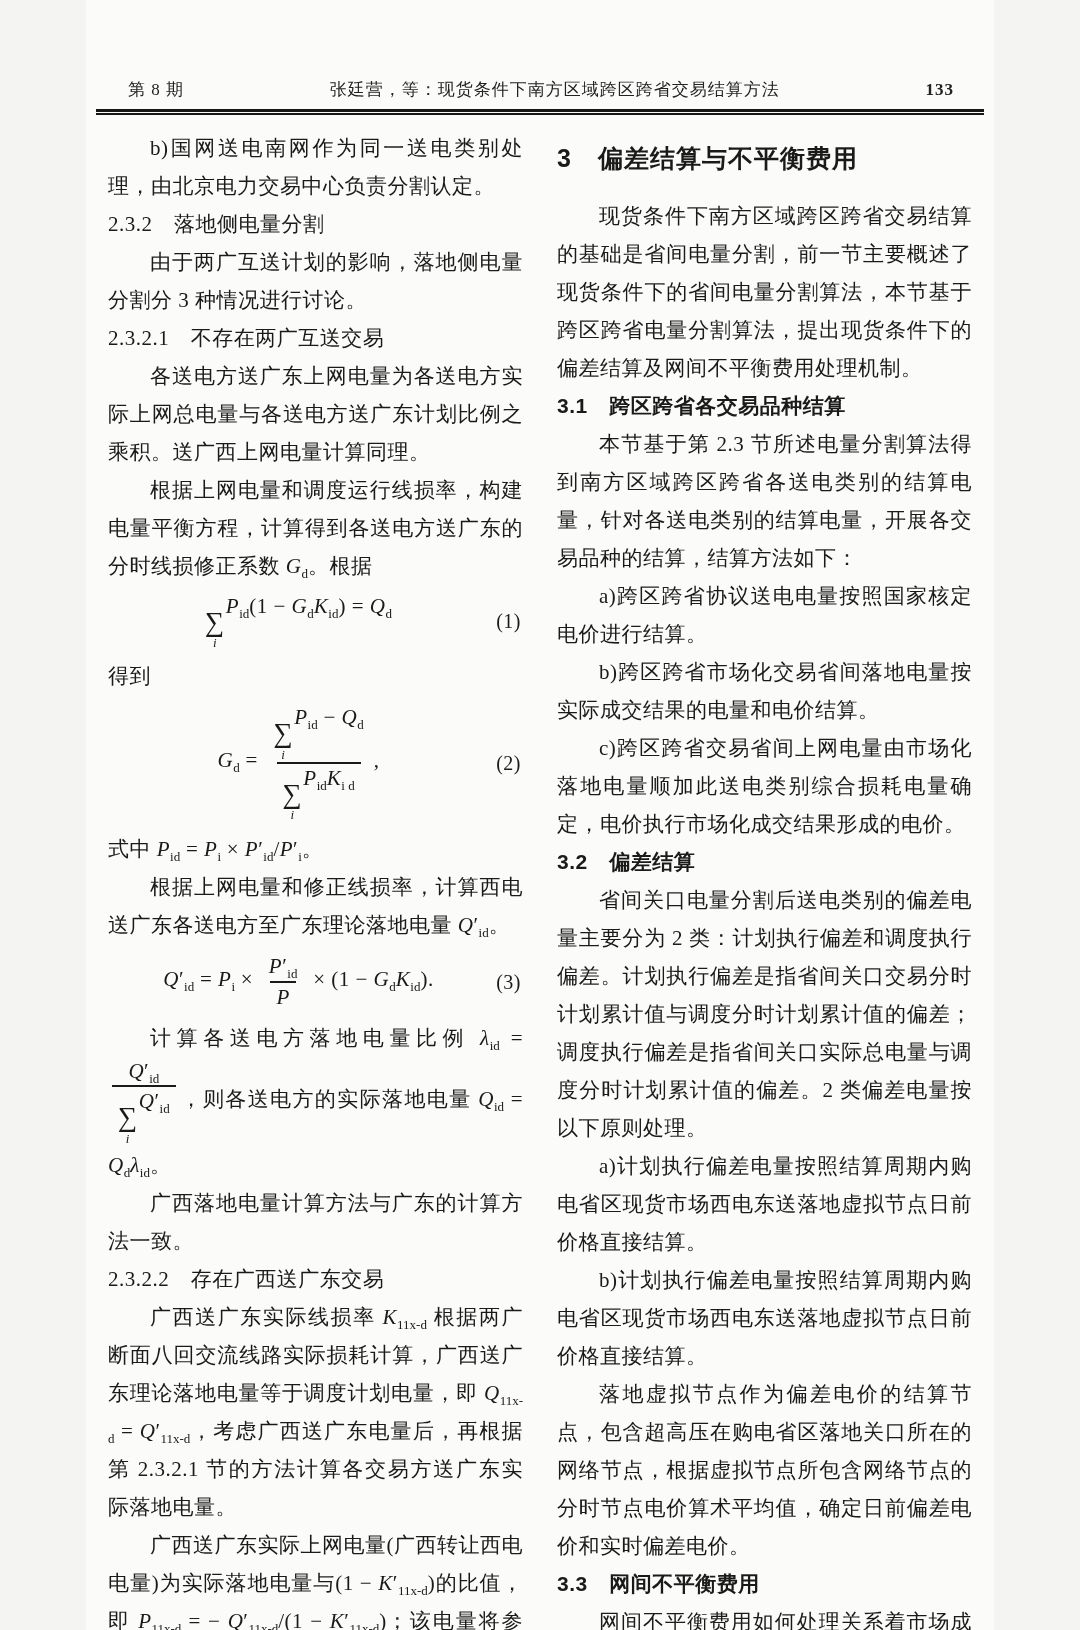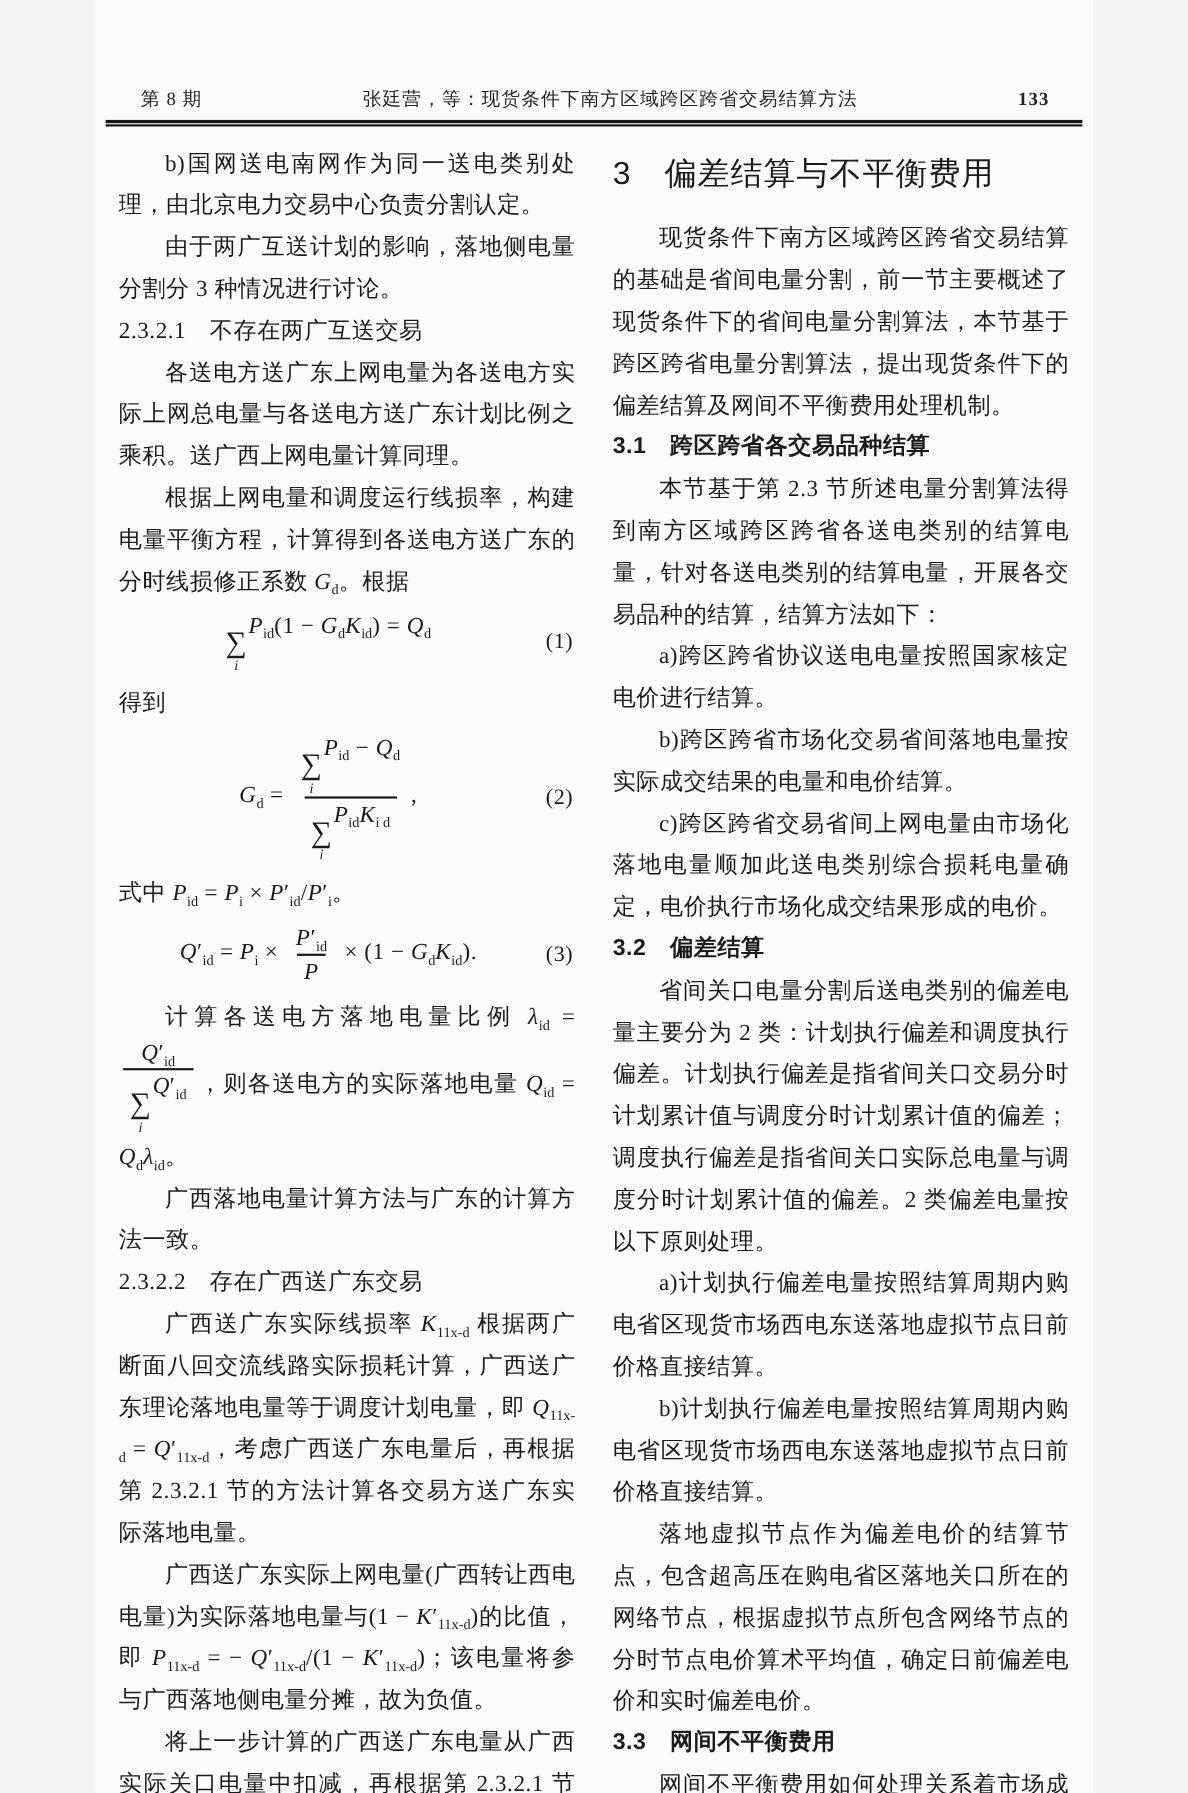"3 偏差结算与不平衡费用" .blk.section { font-size: 29px -> 25px; font-weight: 400 -> 700 }
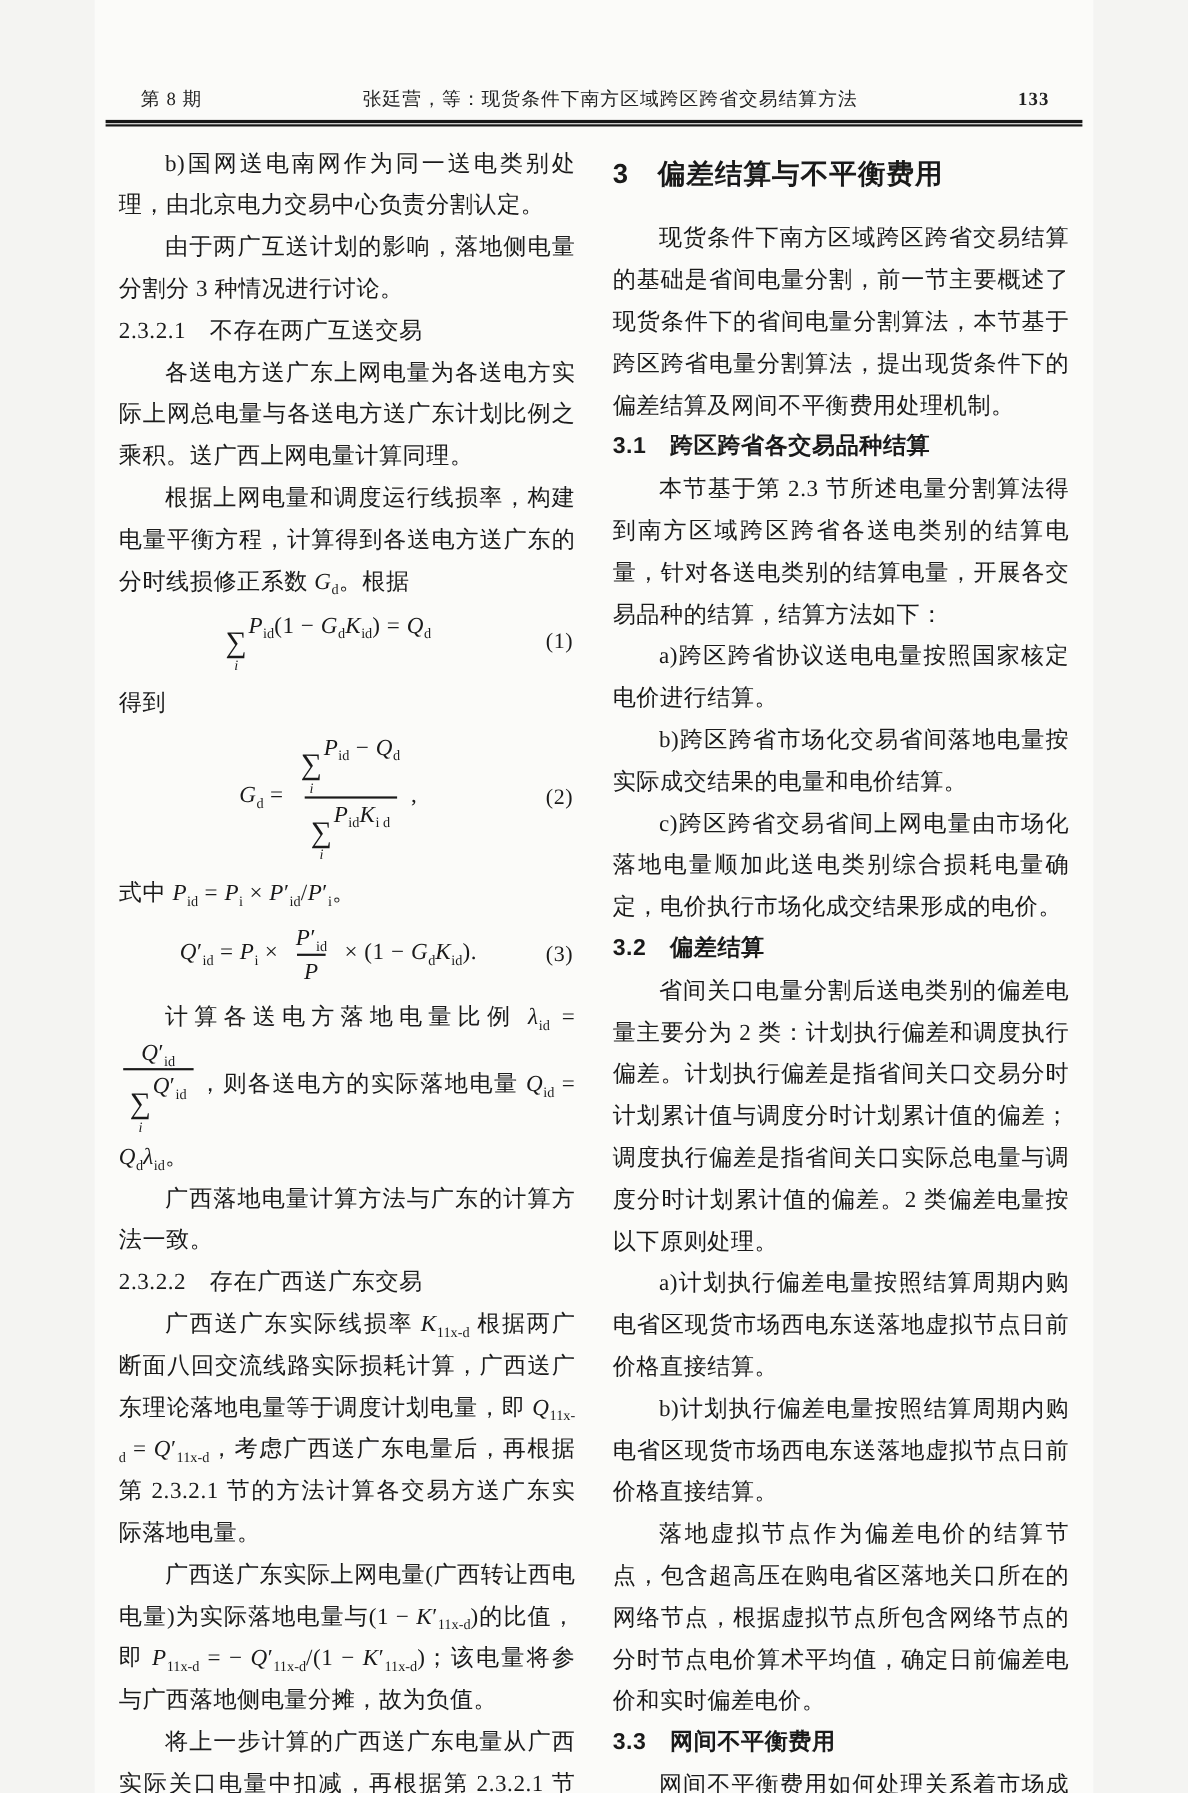"2.3.2 落地侧电量分割" div.blk { html: none -> <div>2.3.2 落地侧电量分割</div> }
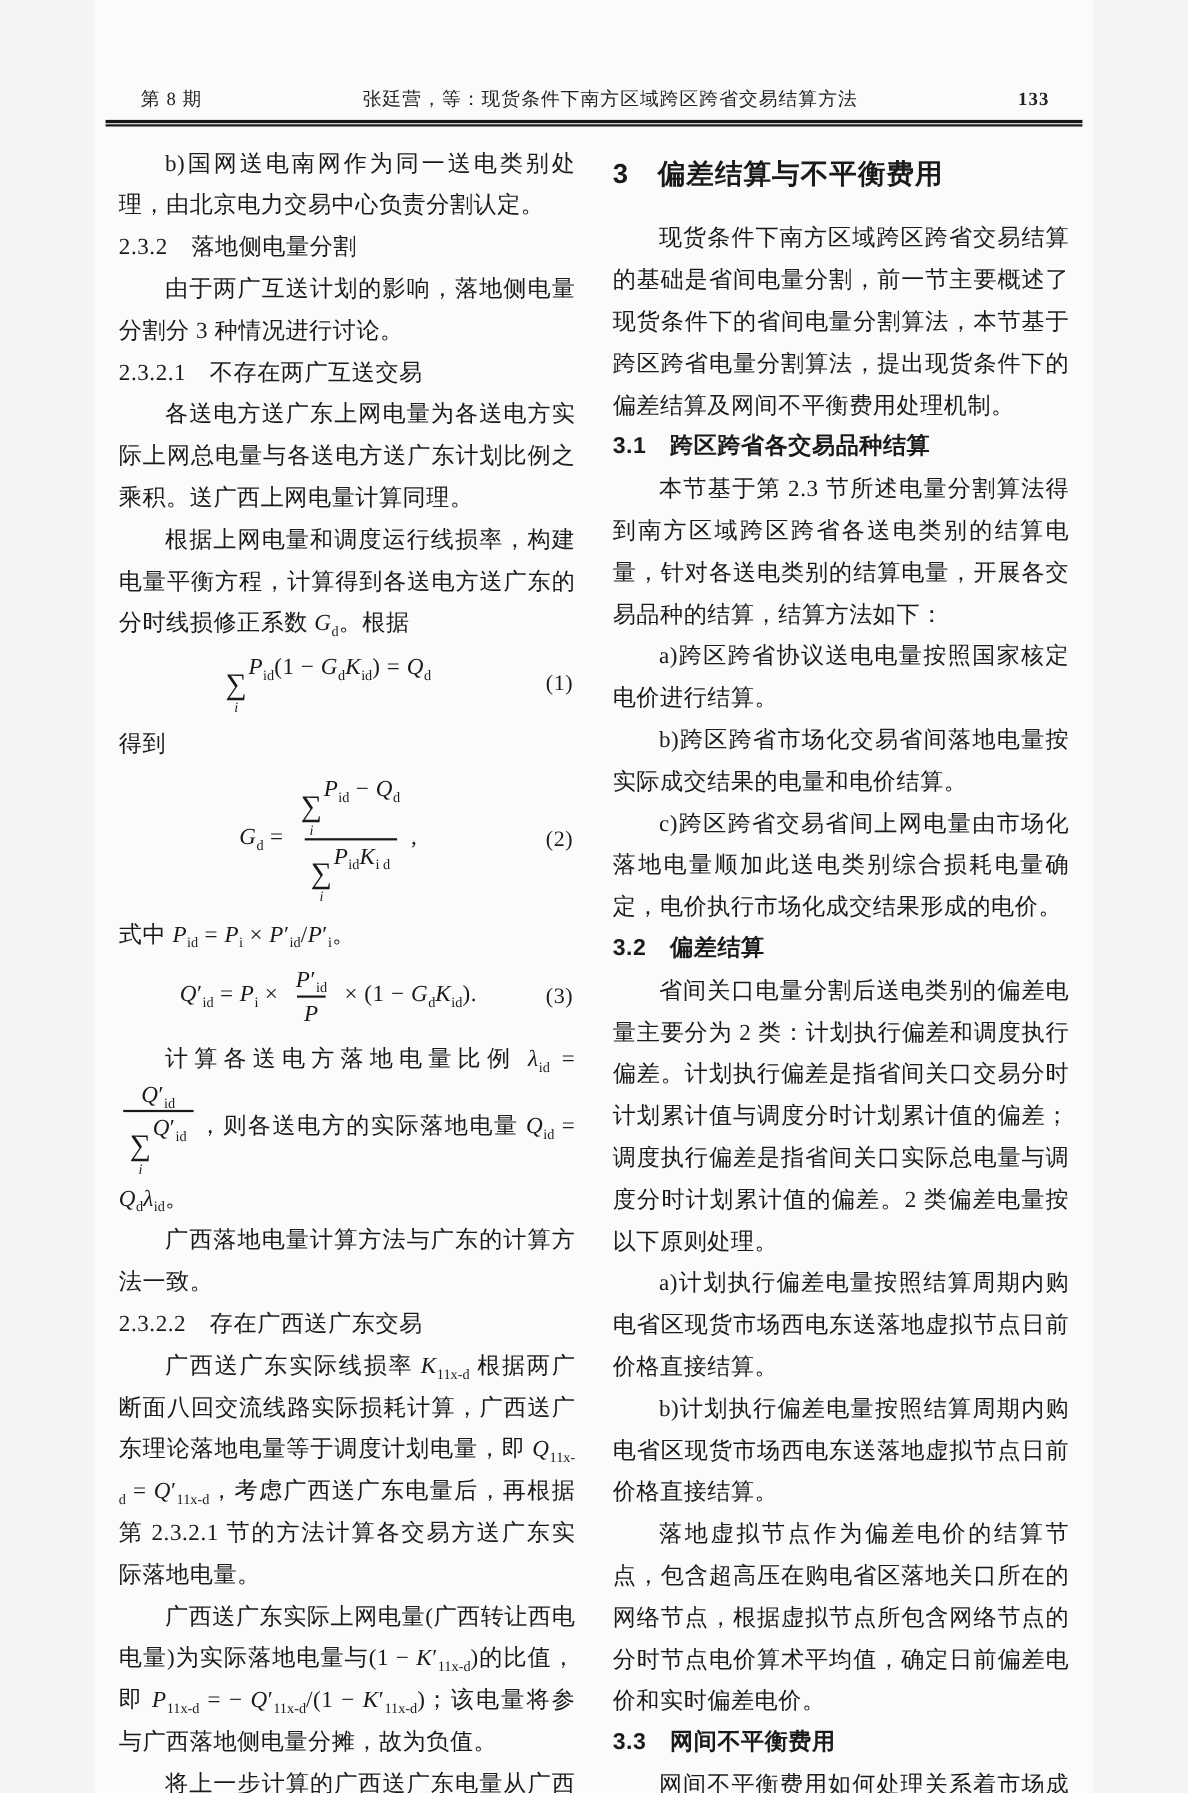"根据上网电量和修正线损率，计算西电送广东各送电方至广东理论落地电量 Q′id。" div.blk { html: none -> <div>根据上网电量和修正线损率，计算西电送广东各送电方至广东理论落地电量 <i>Q</i>′<sub>id</sub>。</div> }
